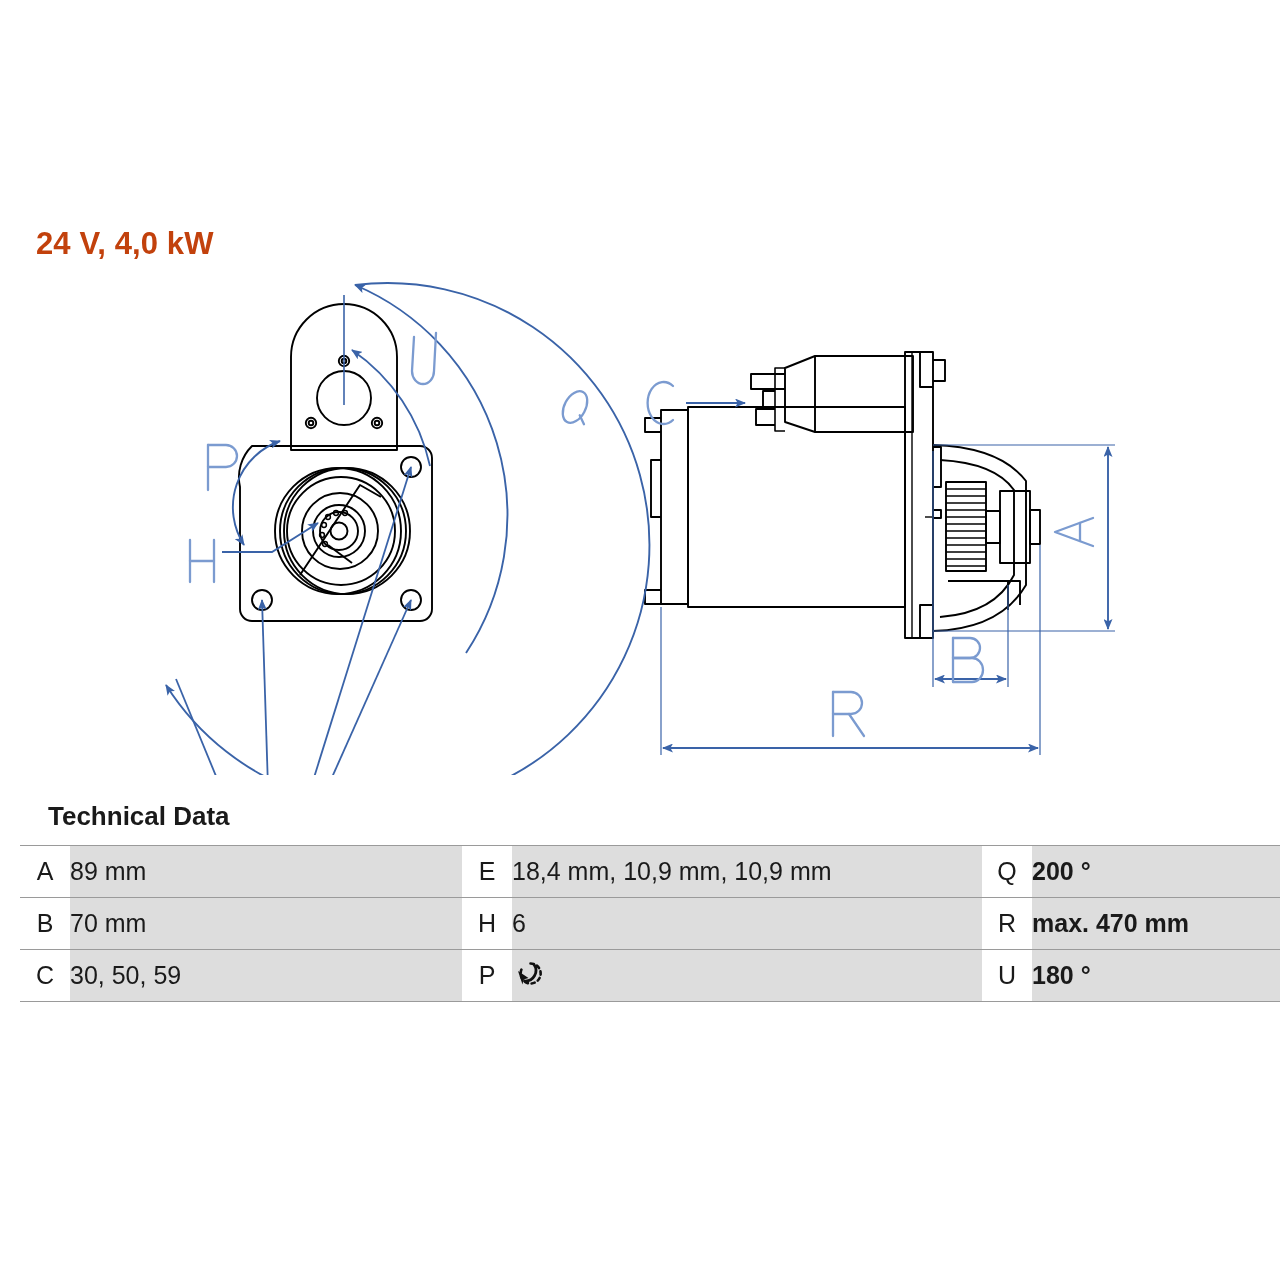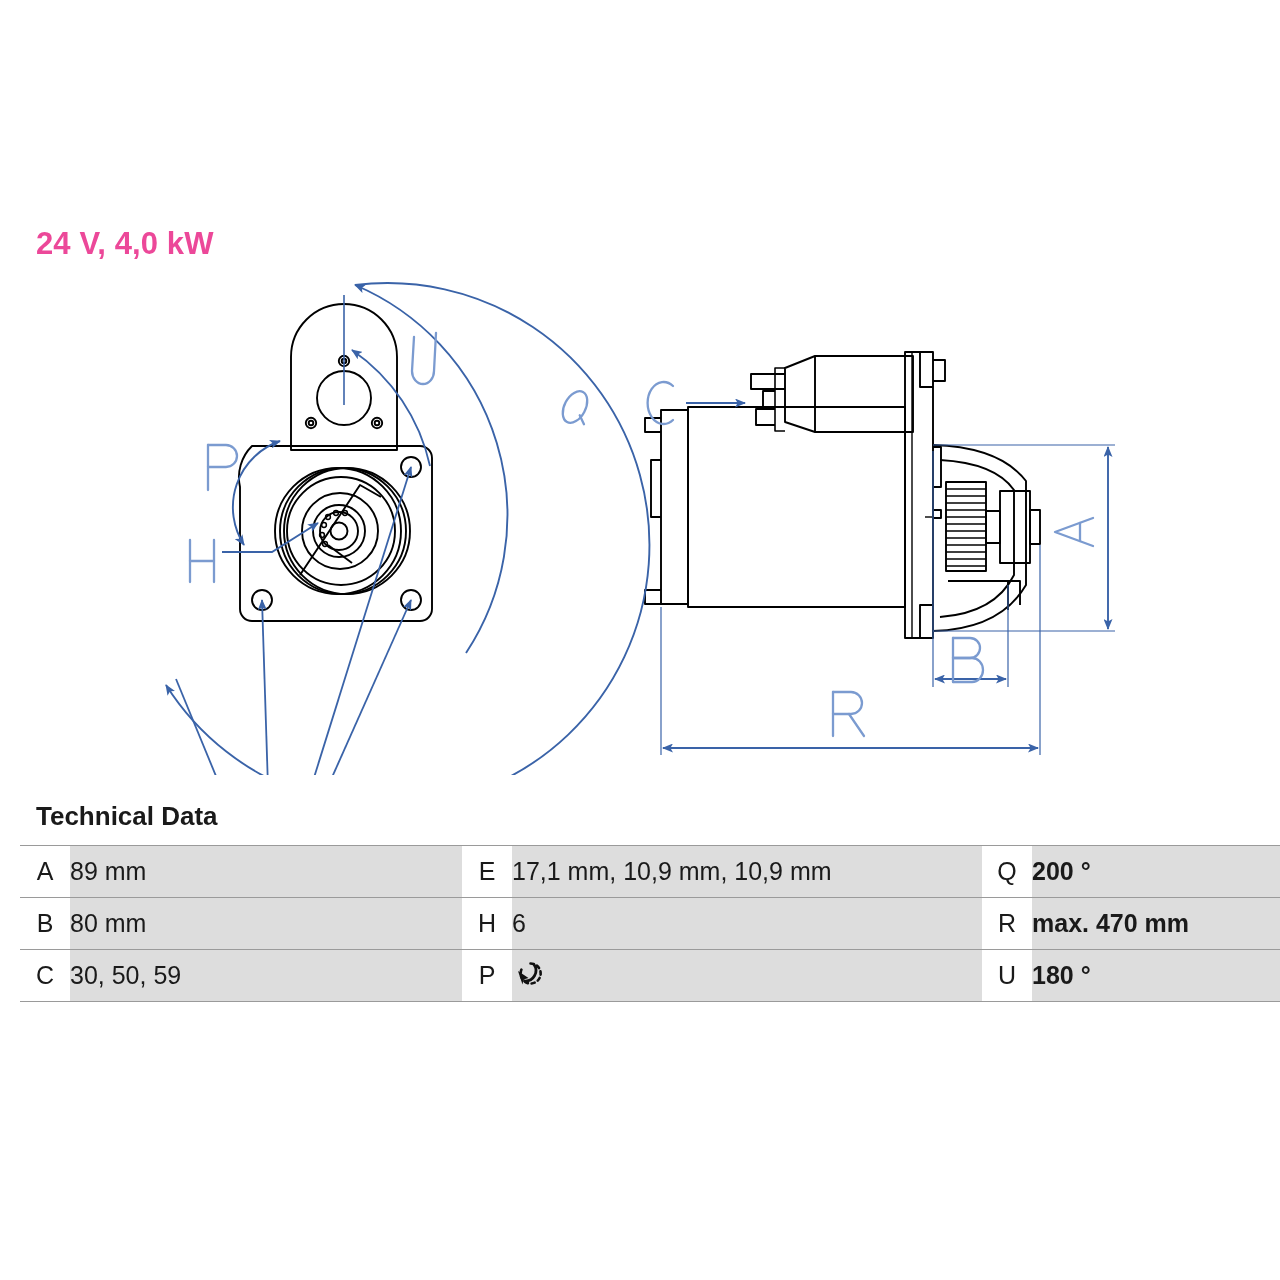"24 V, 4,0 kW" #product-title { color: #ec4899 -> #c2410c }
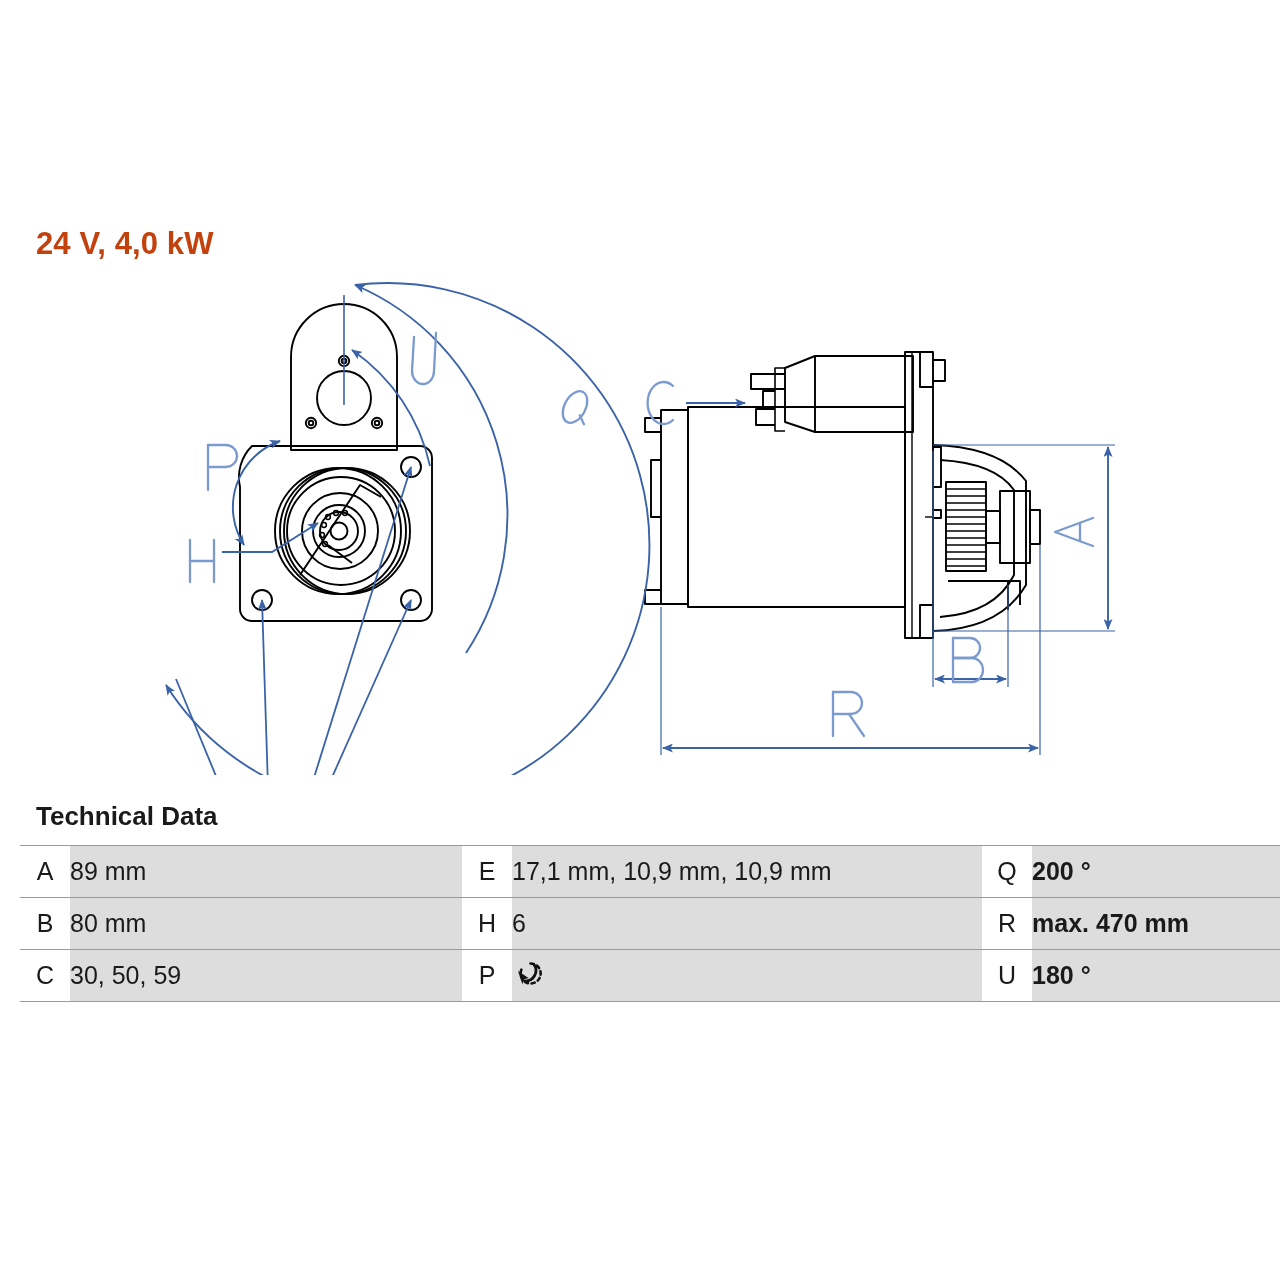"Technical Data" #tech-heading { left: 36px -> 48px }
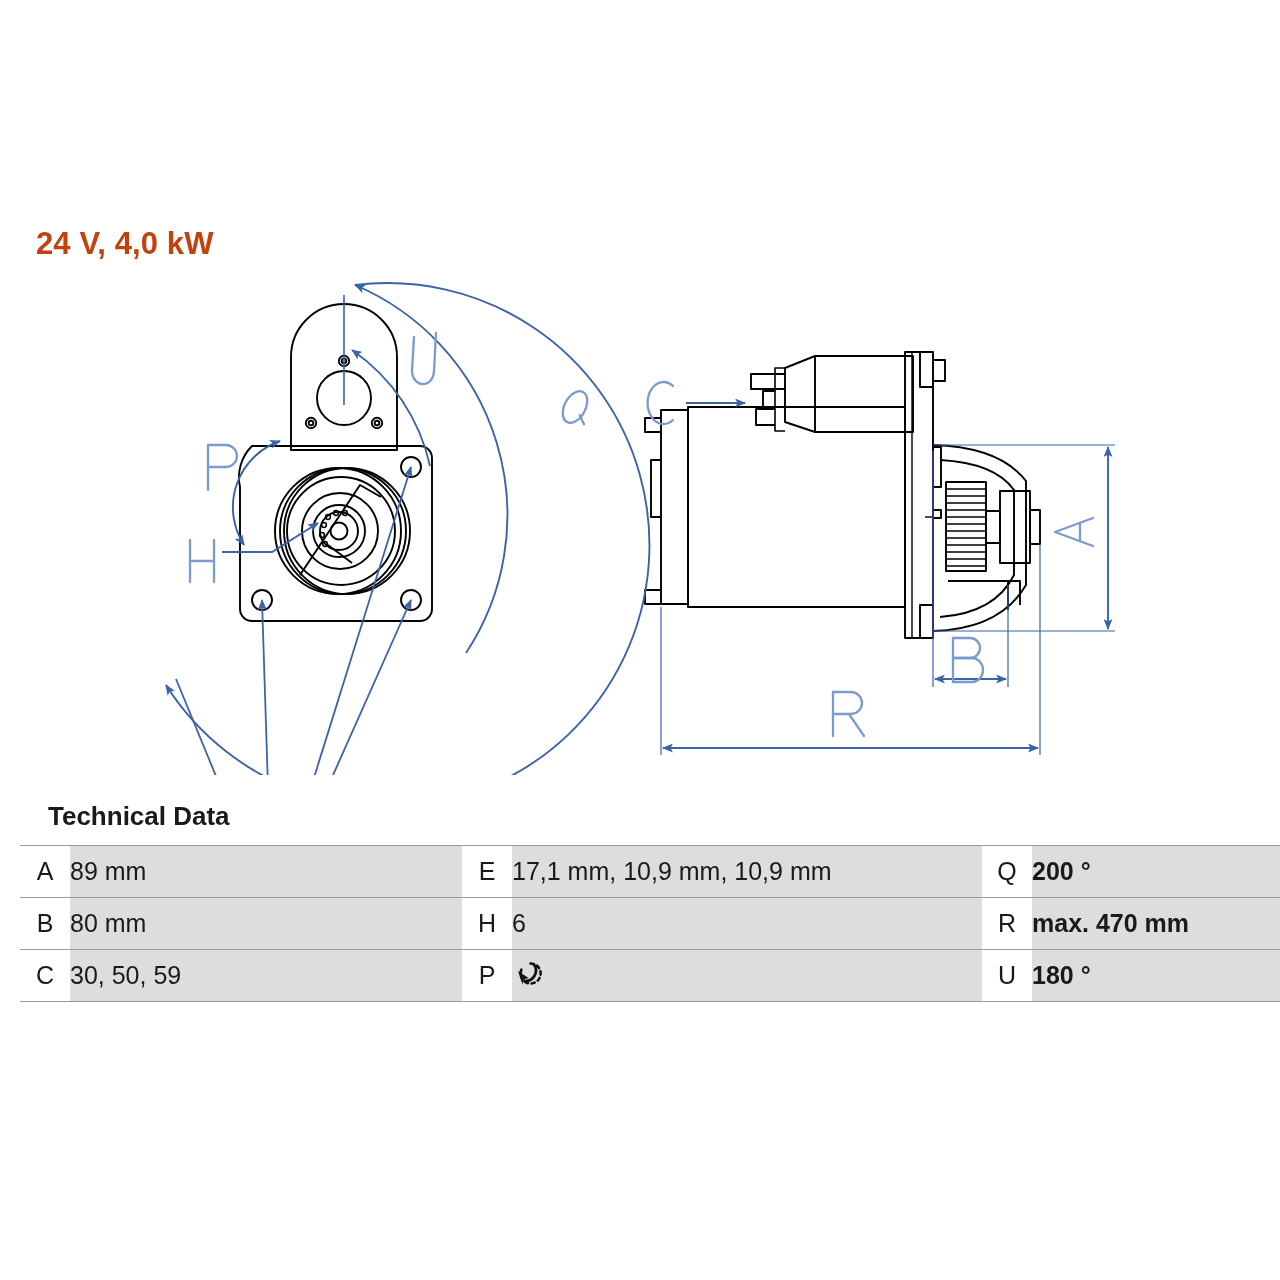"17,1 mm, 10,9 mm, 10,9" td.val { text: 17,1 -> 18,4 }
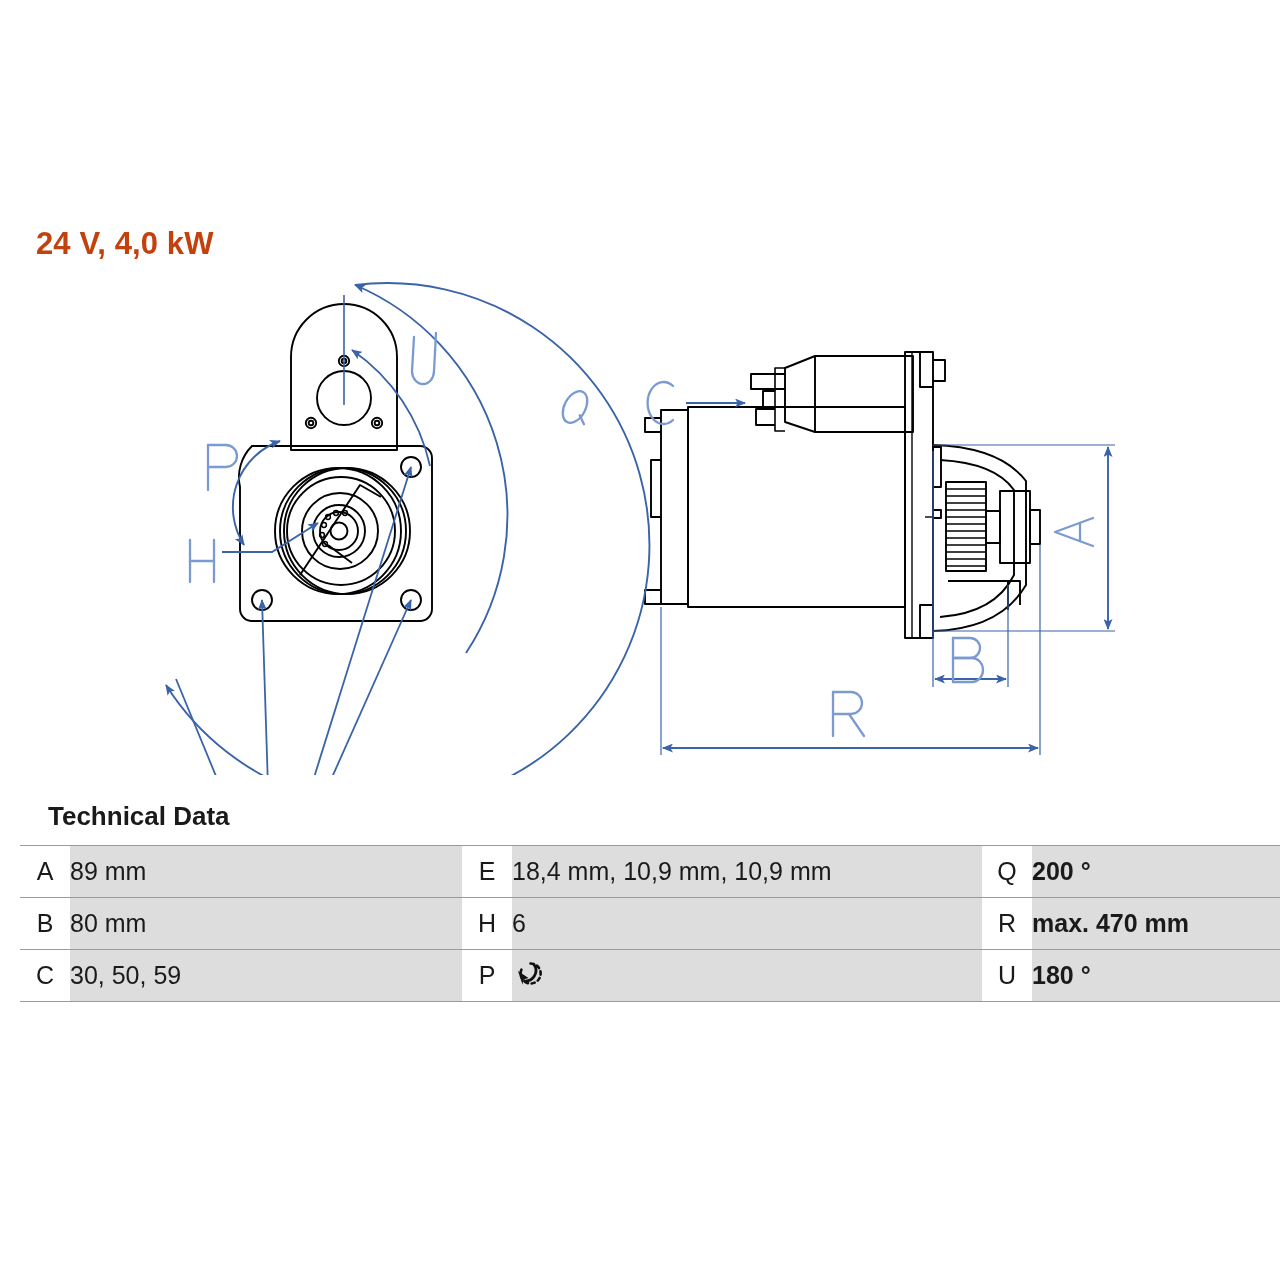"80 mm" td.val { text: 80 -> 70 }
